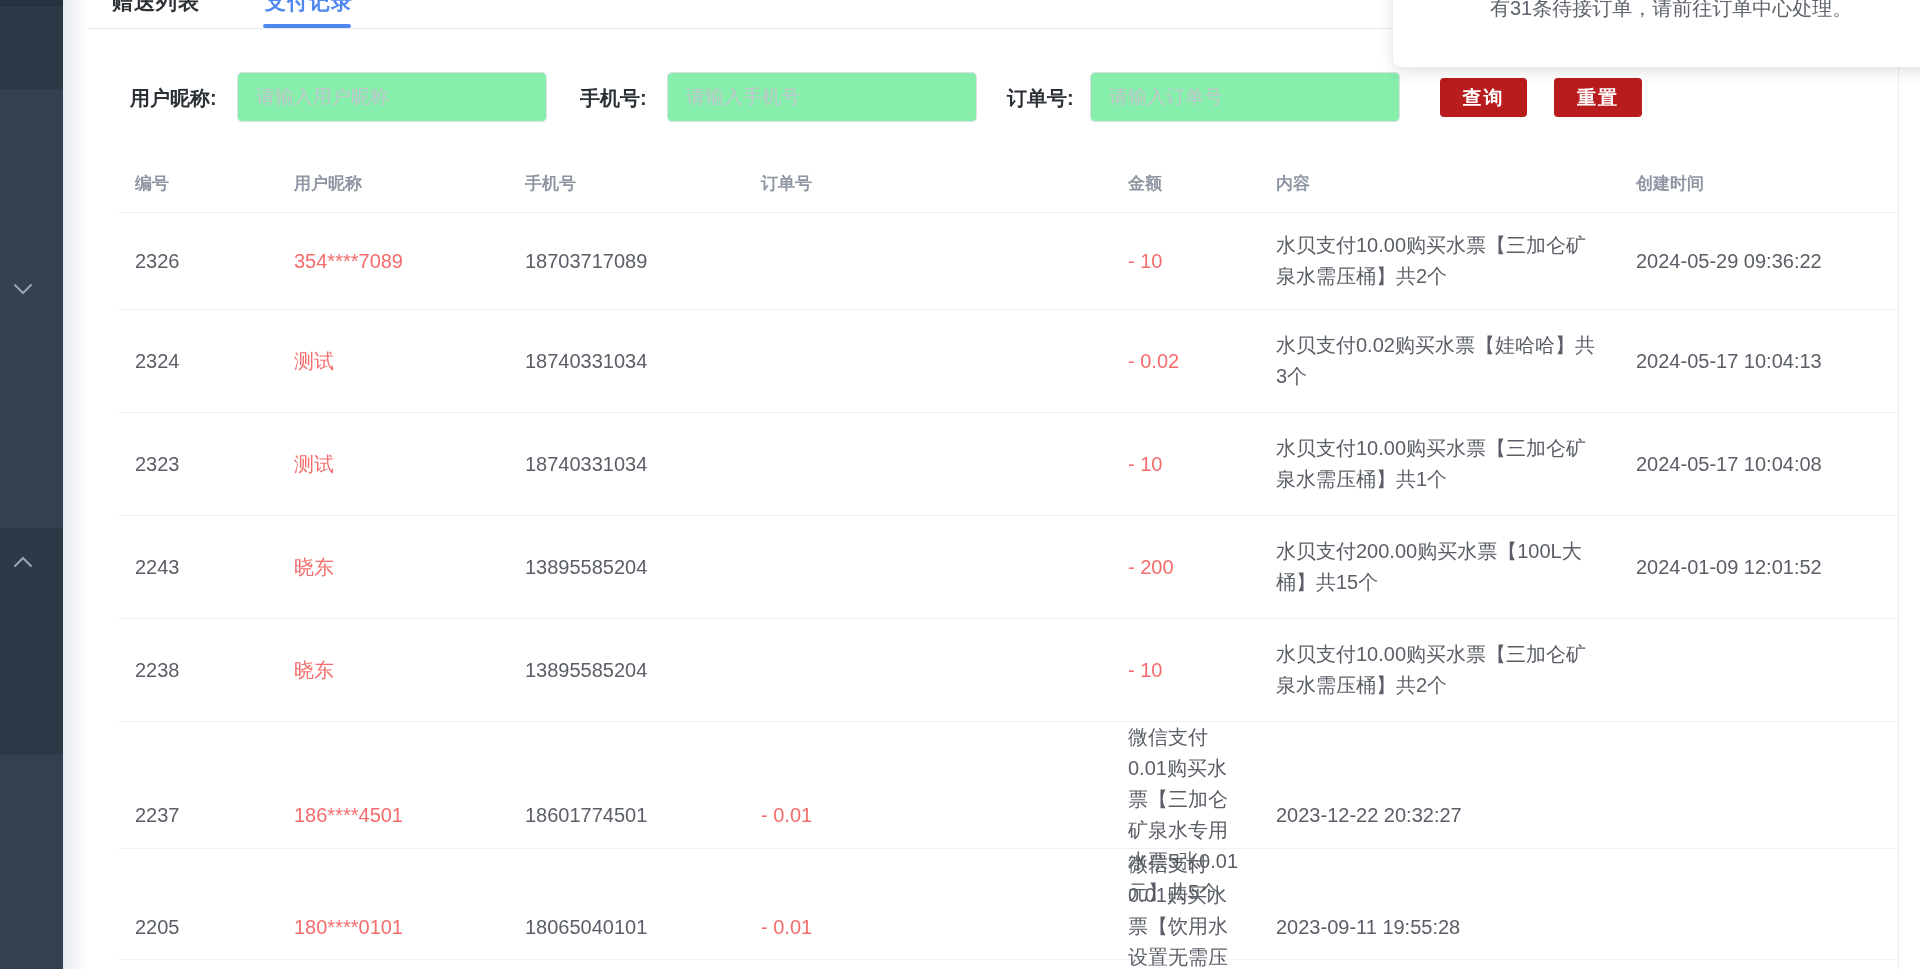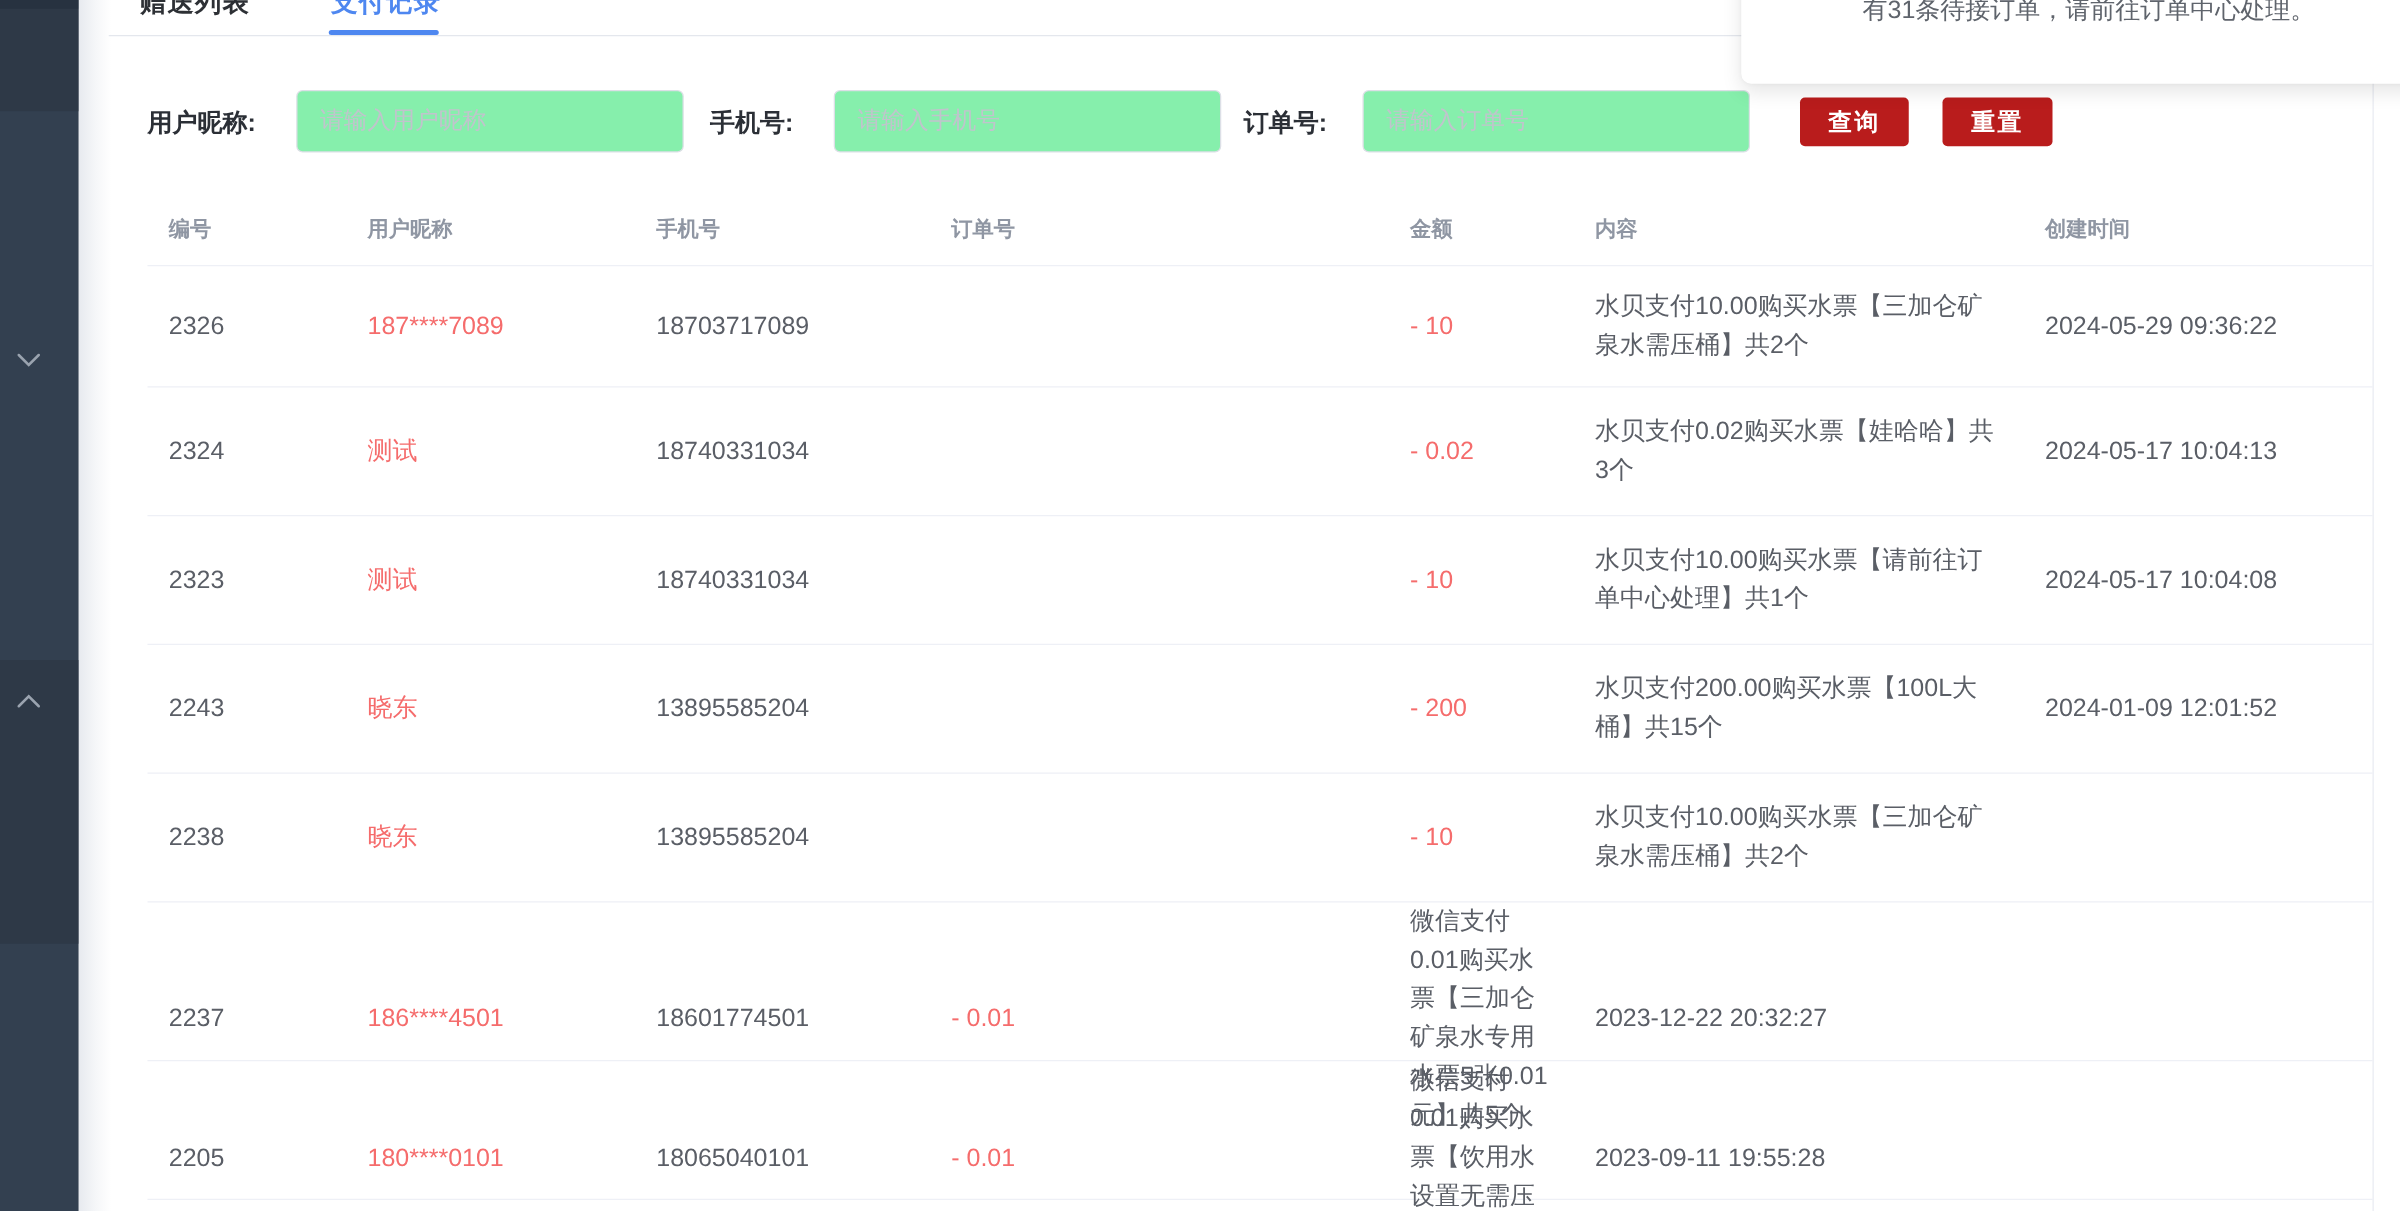"用户昵称:" .f-label { margin-left: none -> 12px }
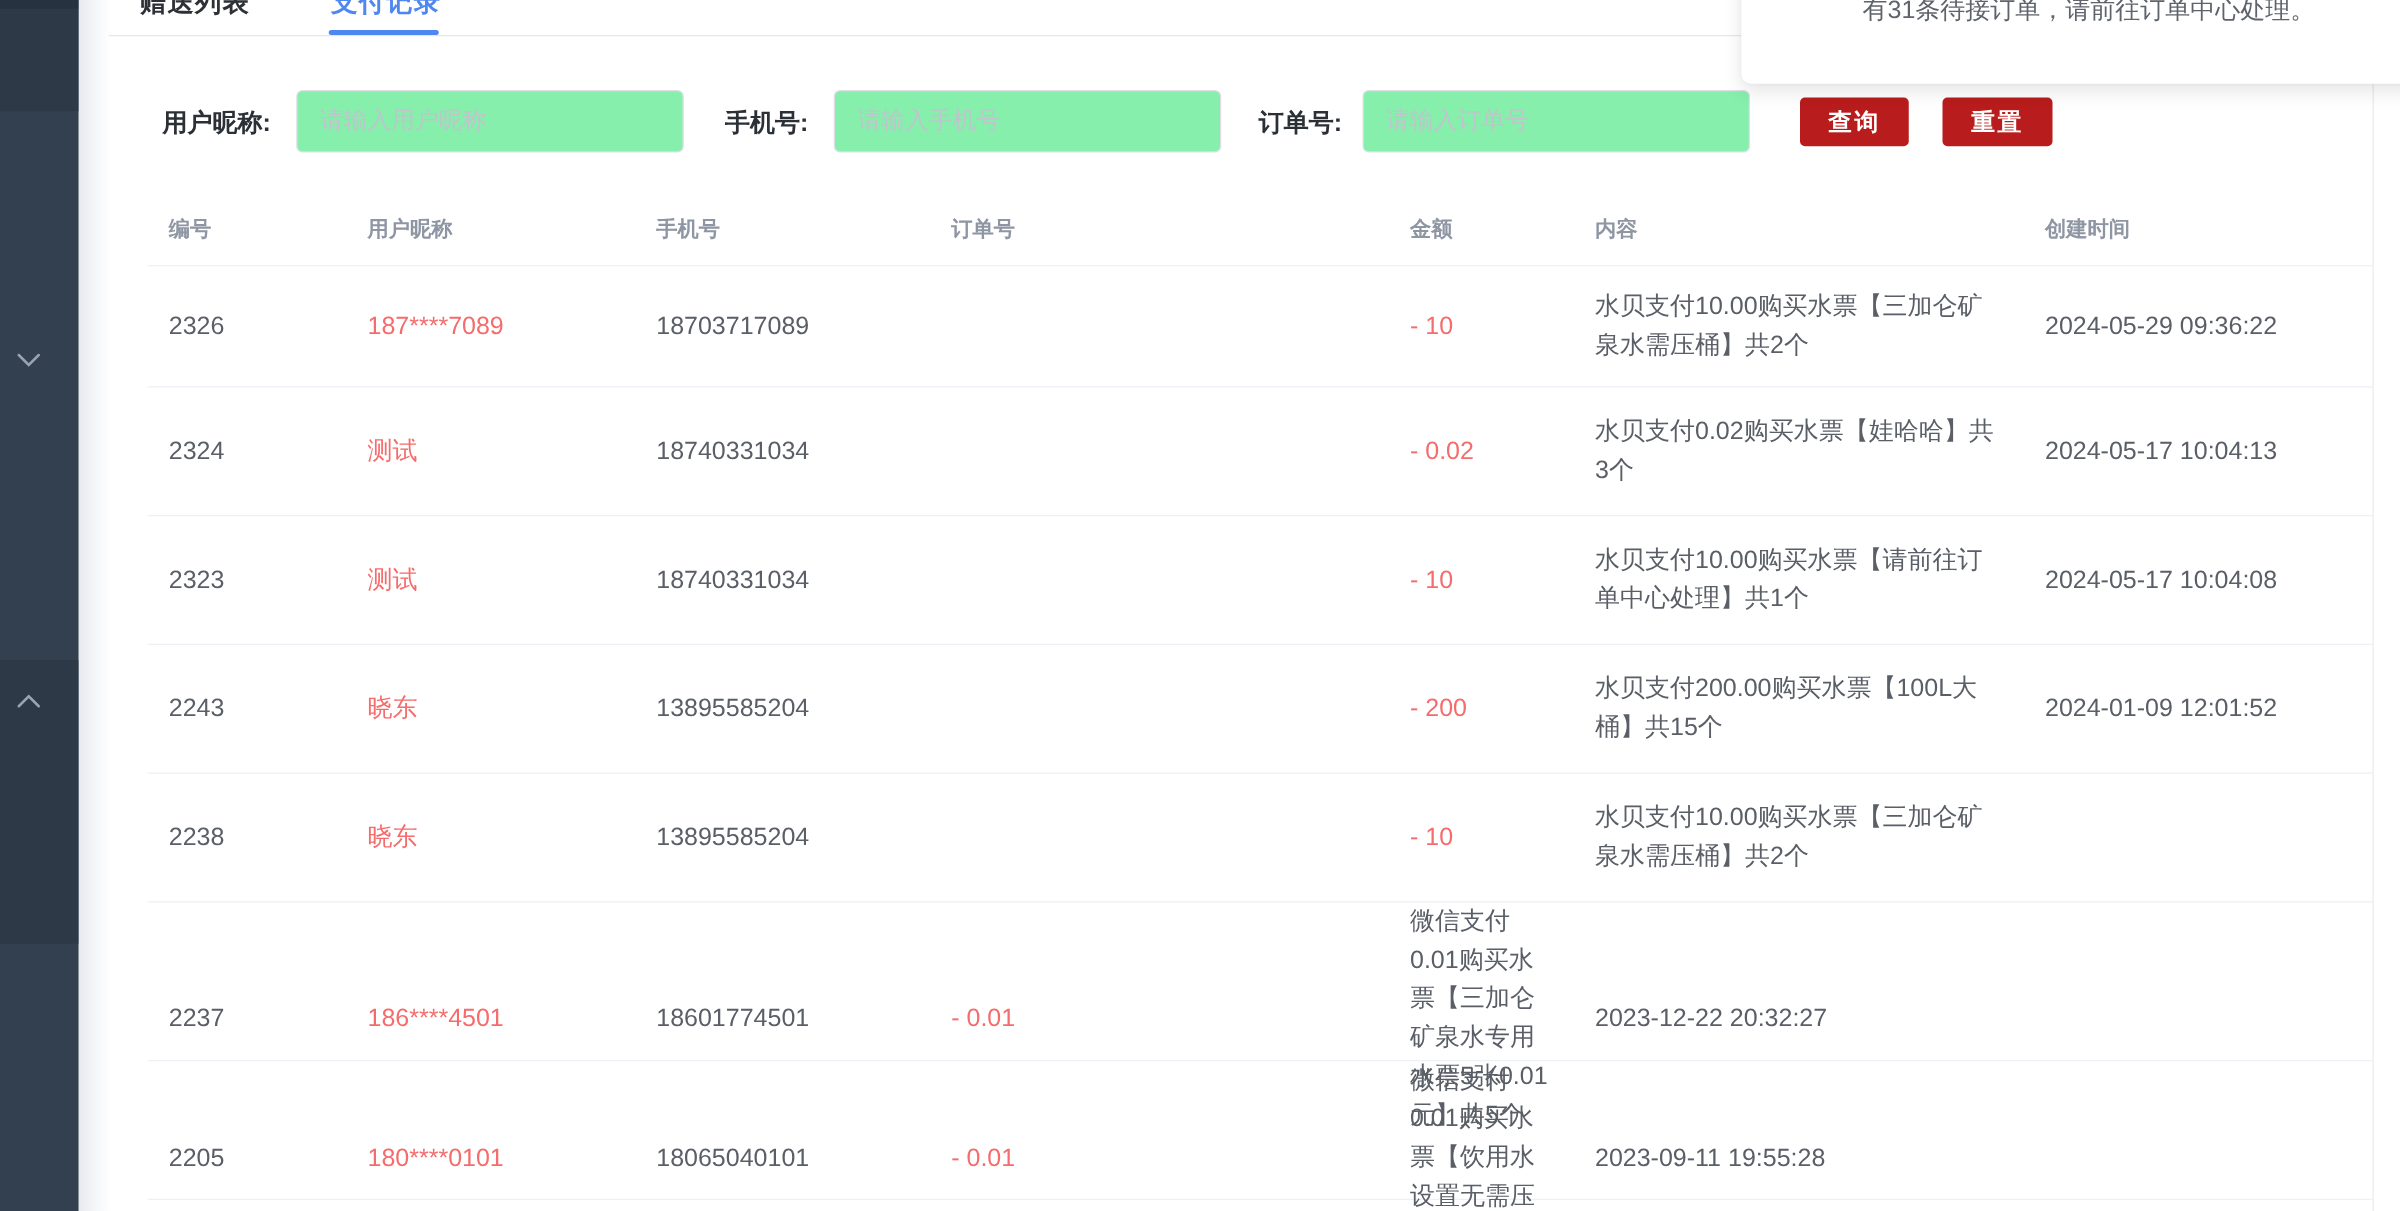"187****7089" div.td { text: 187 -> 354 }
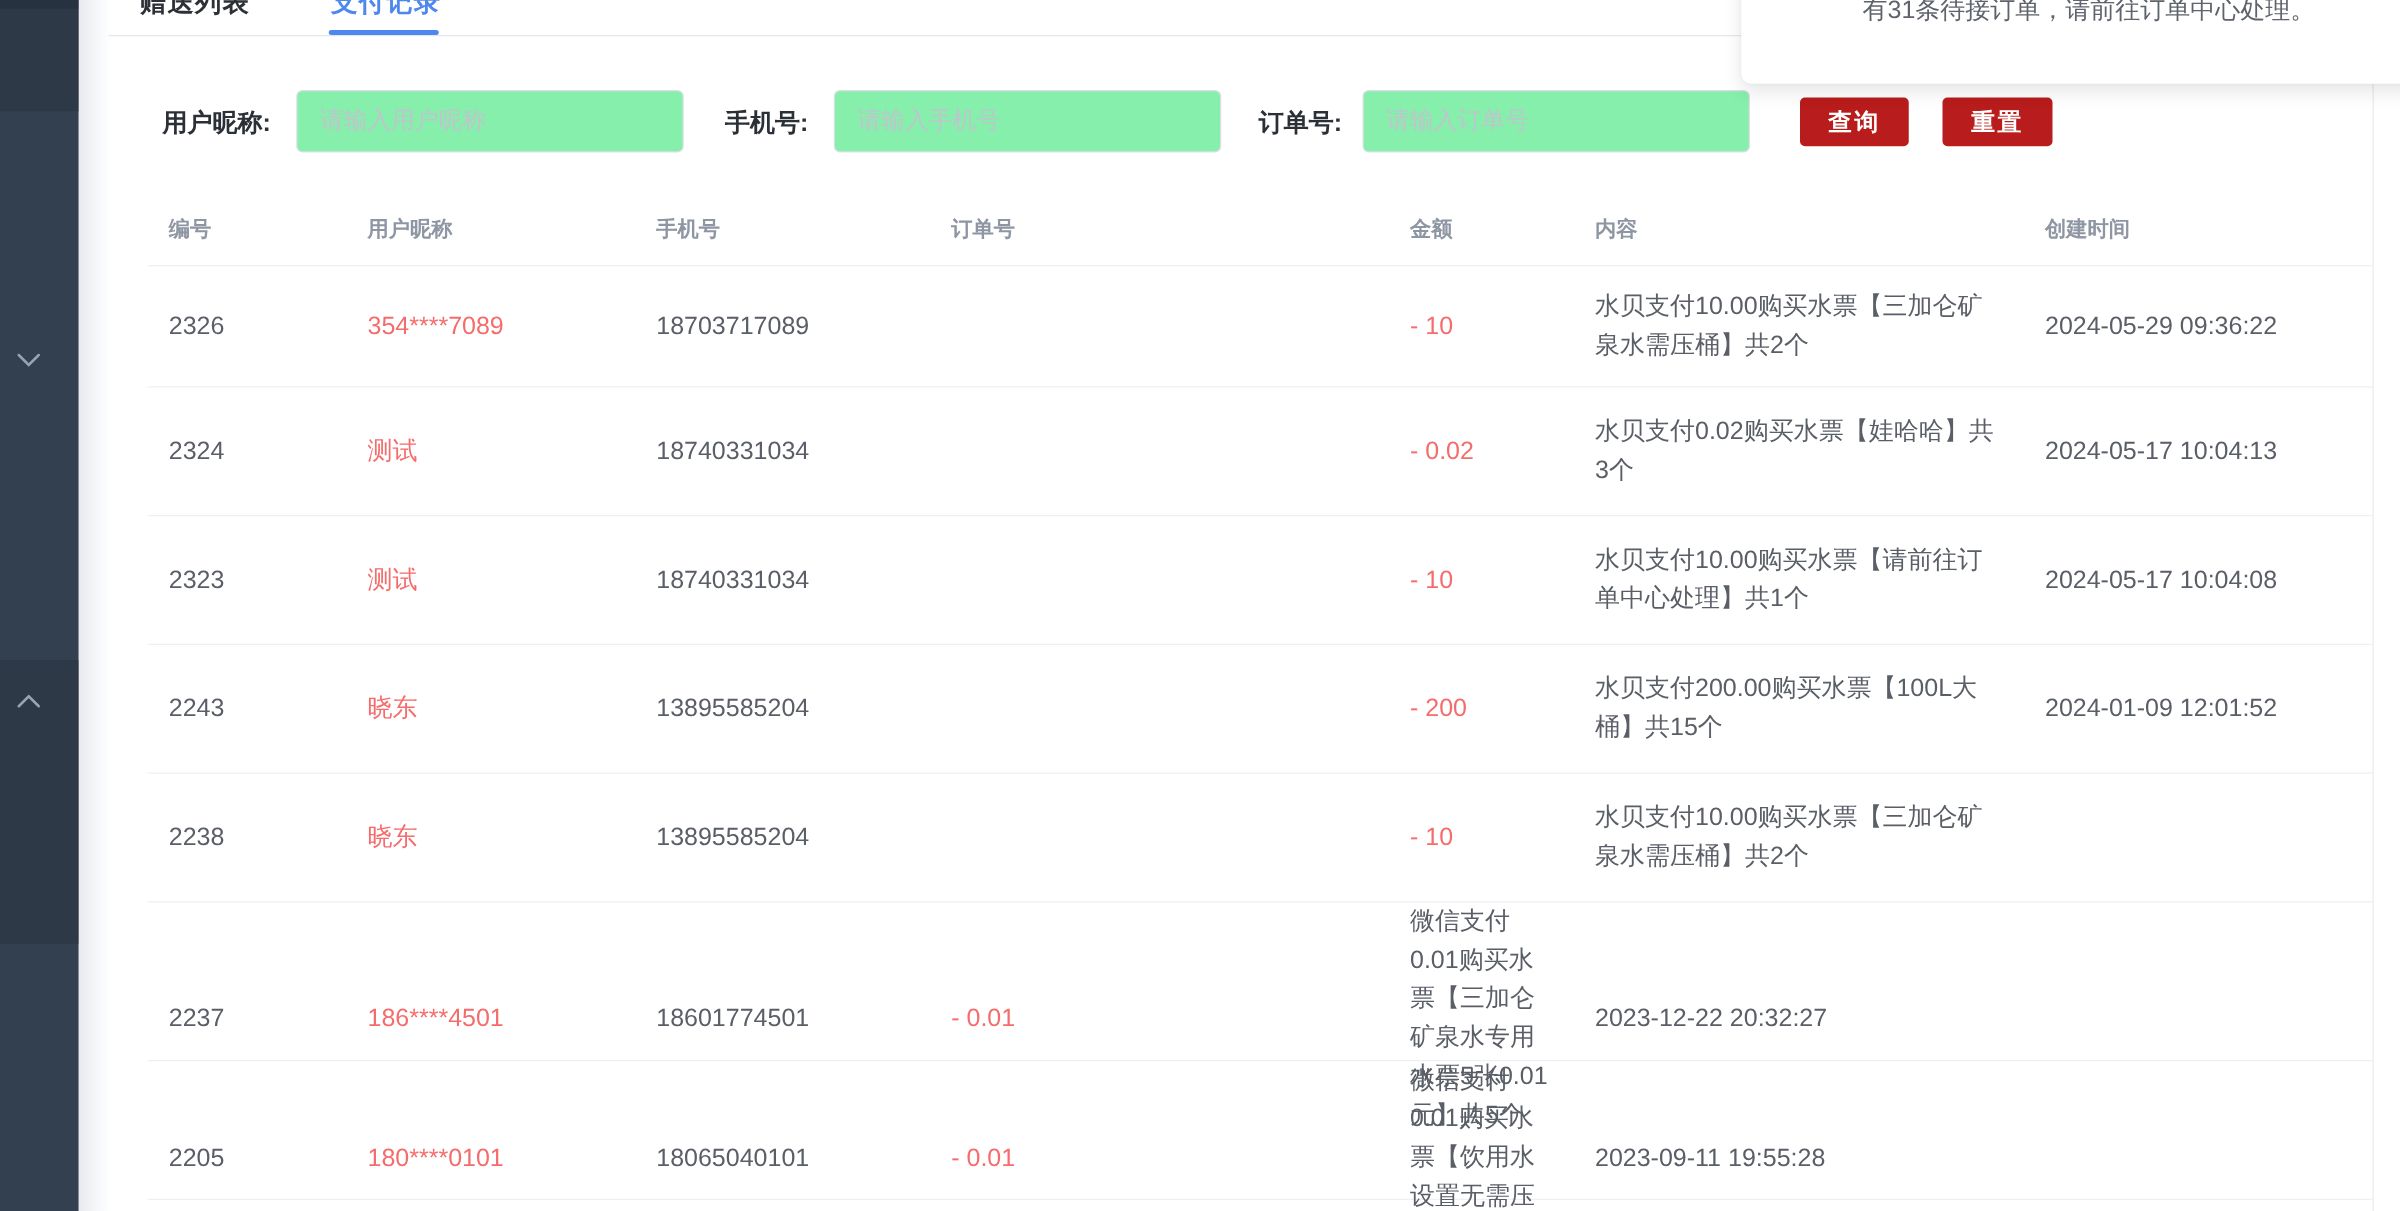"水贝支付10.00购买水票【请前往订单中心处理】共1个" div.td { text: 请前往订单中心处理 -> 三加仑矿泉水需压桶 }
